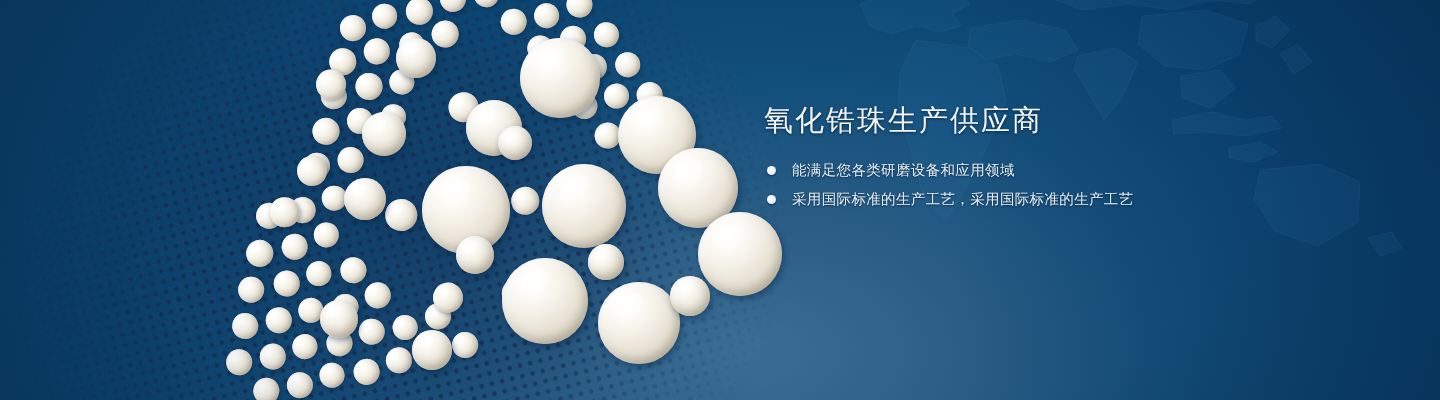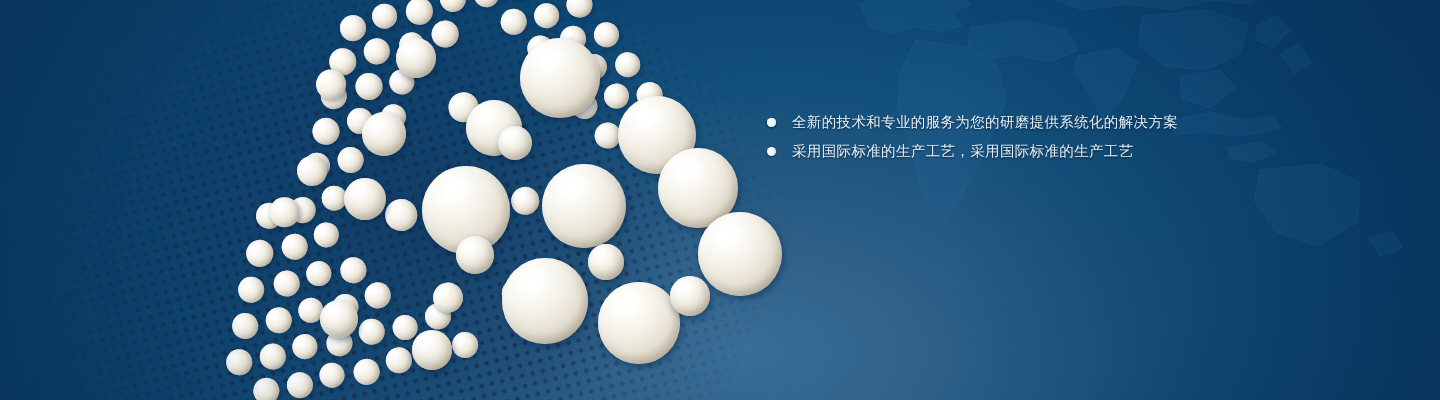"氧化锆珠生产供应商" h1.headline { html: none -> <h1>氧化锆珠生产供应商</h1> }
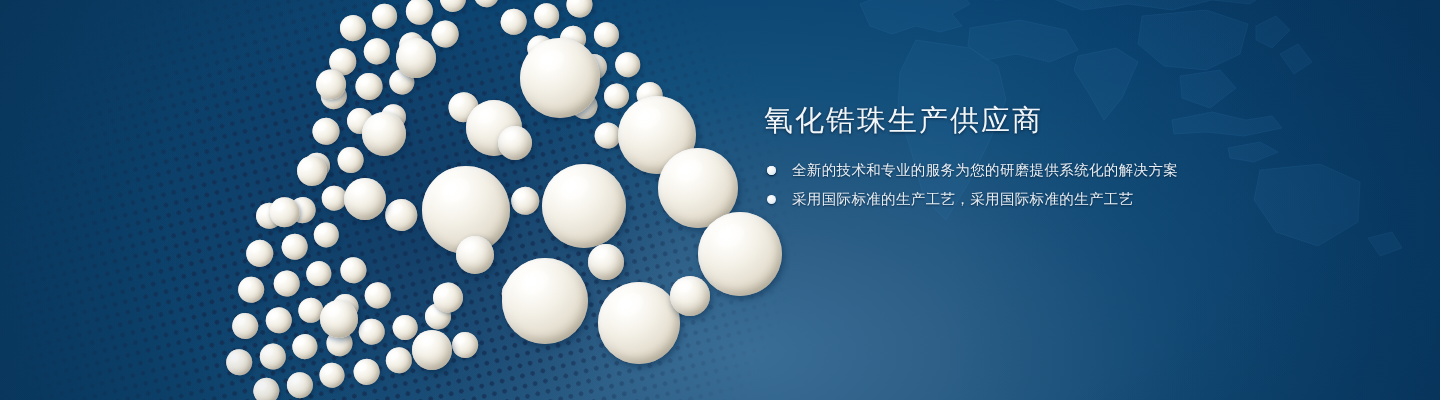"能满足您各类研磨设备和应用领域" span.l2 { html: none -> <span>能满足您各类研磨设备和应用领域</span> }
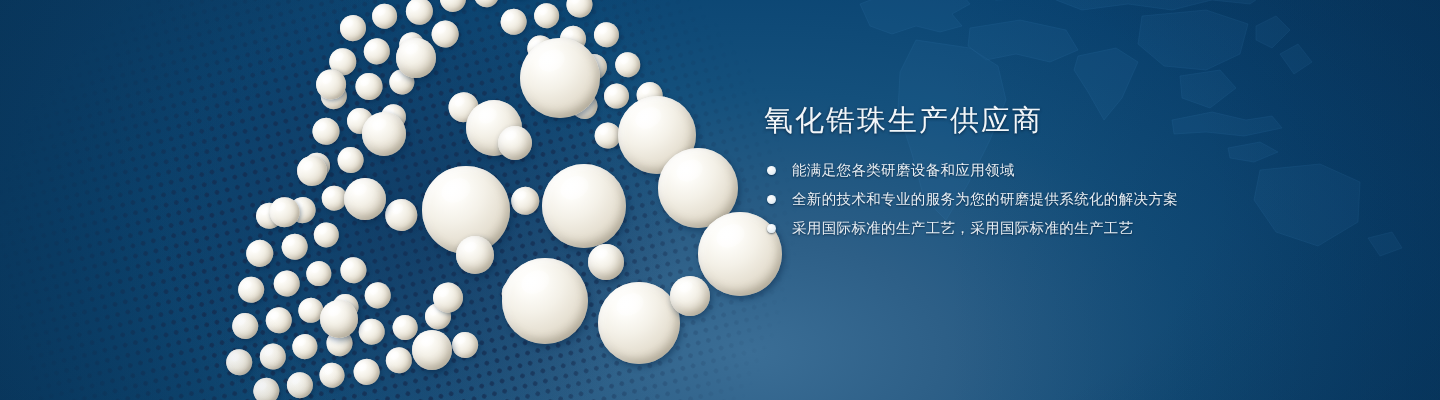"全新的技术和专业的服务为您的研磨提供系统化的解决方案" li.bullet { html: <li> <span></span> <span>全新的技术和专业的服务为您的研磨提供系统化的解决方案</span> </li> -> none }
